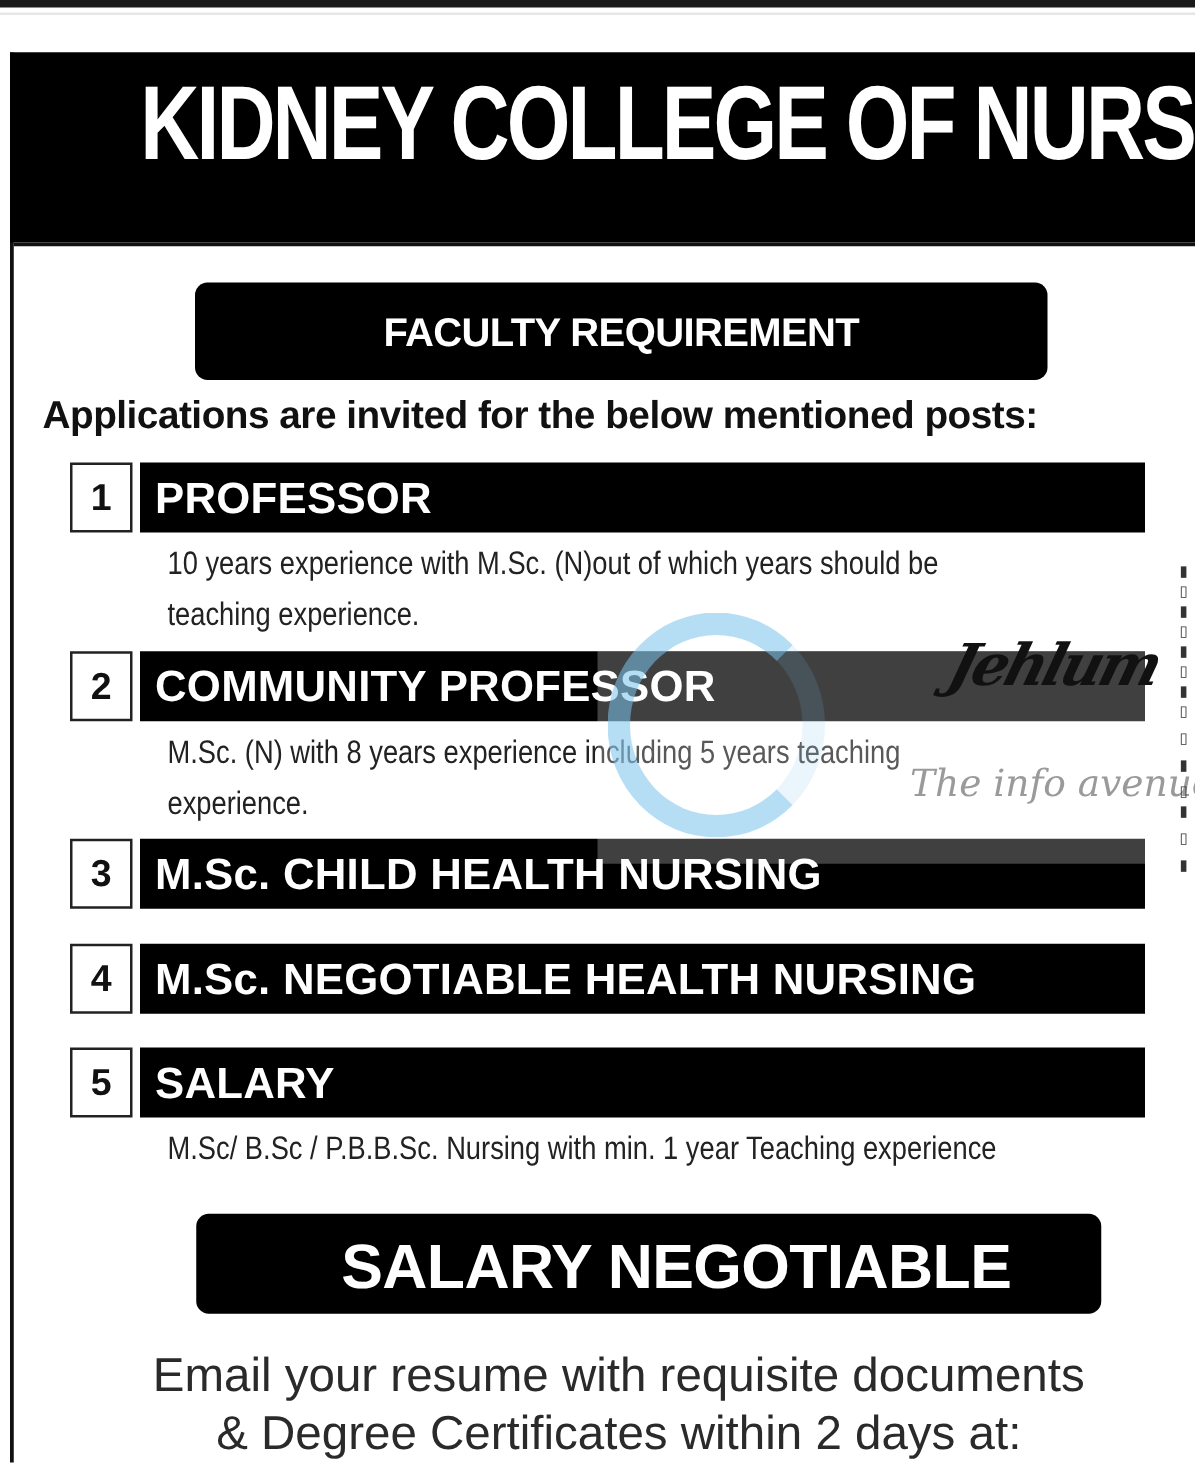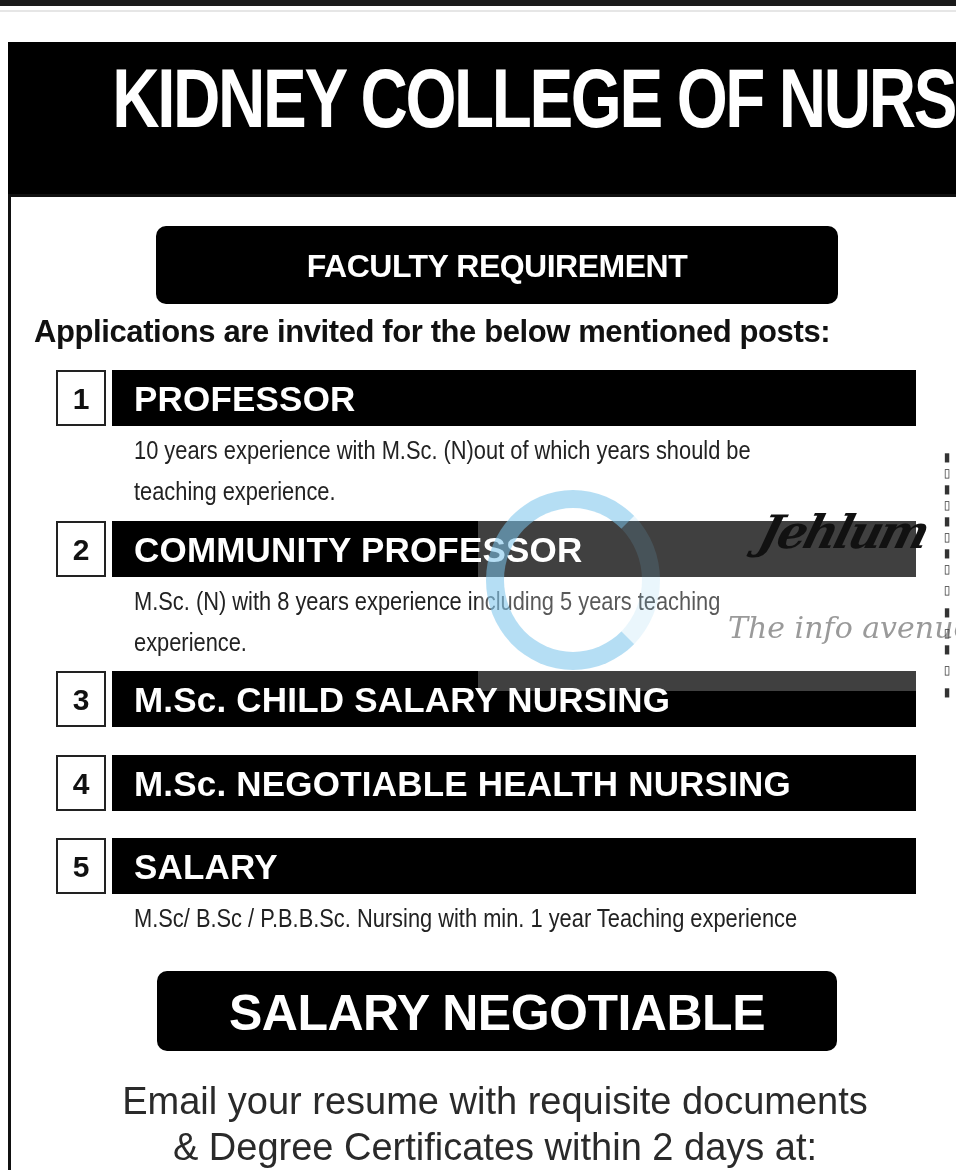"PROFESSOR" .post .bar { padding-left: 22px -> 12px }
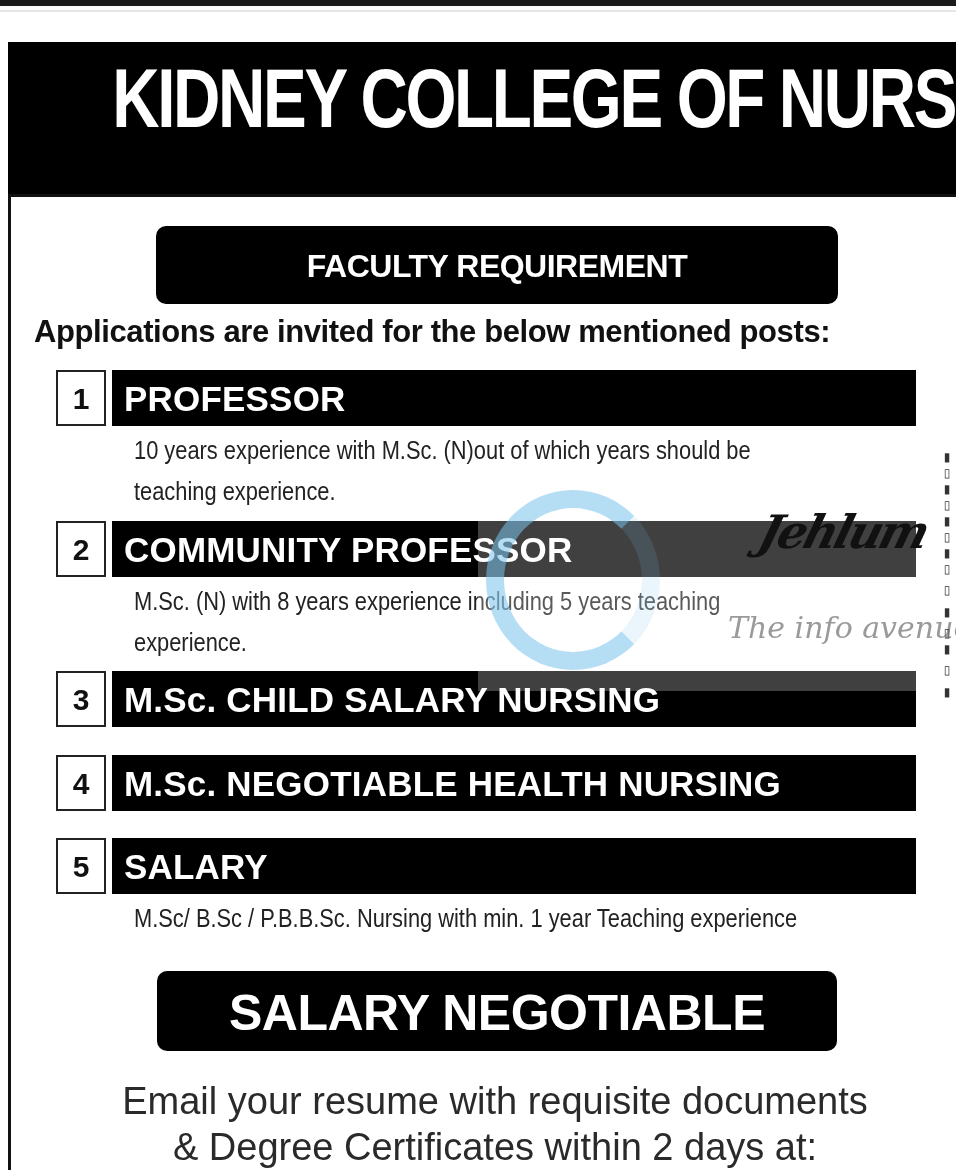"M.Sc. CHILD SALARY NURSING" div.bar { text: SALARY -> HEALTH }
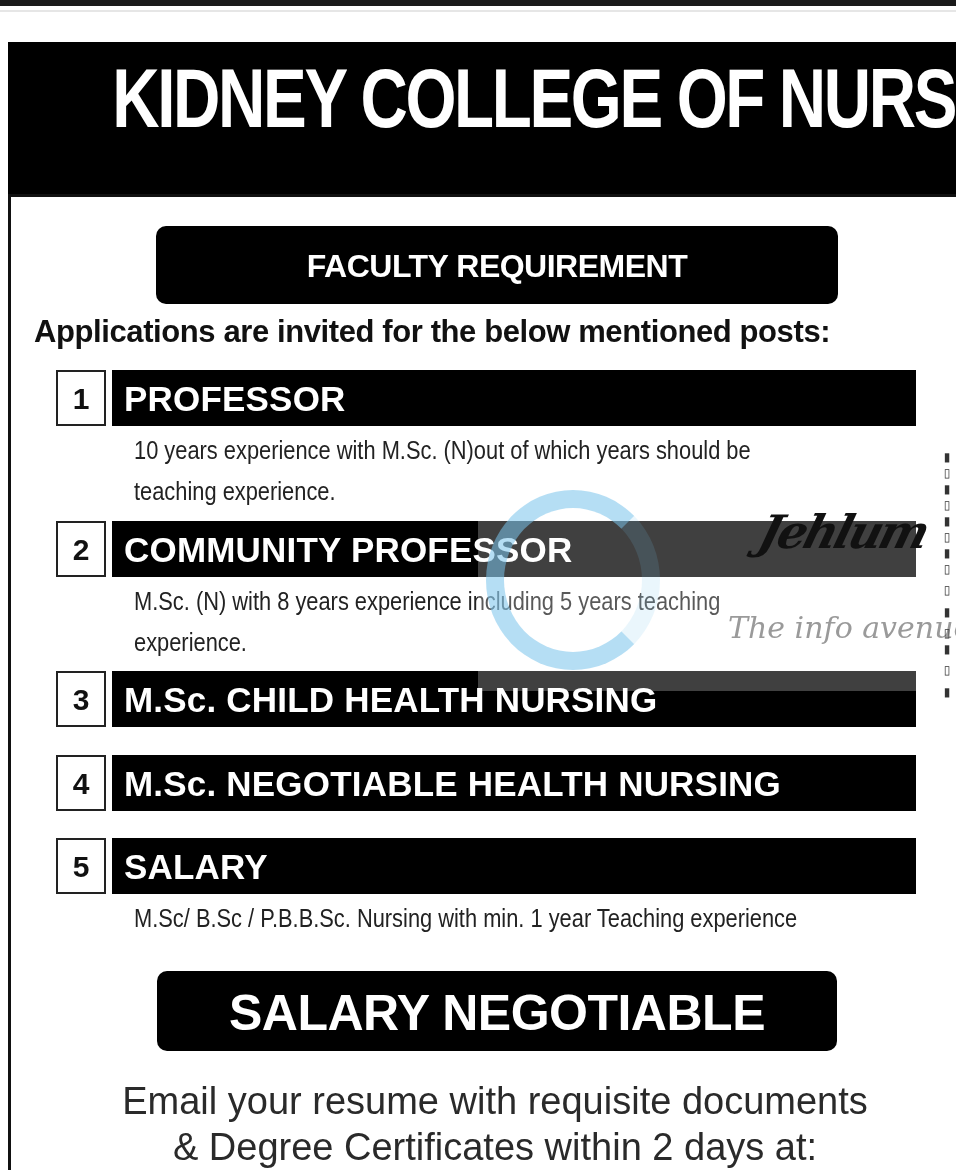"SALARY NEGOTIABLE" .pill.salary { padding-left: none -> 44px }
